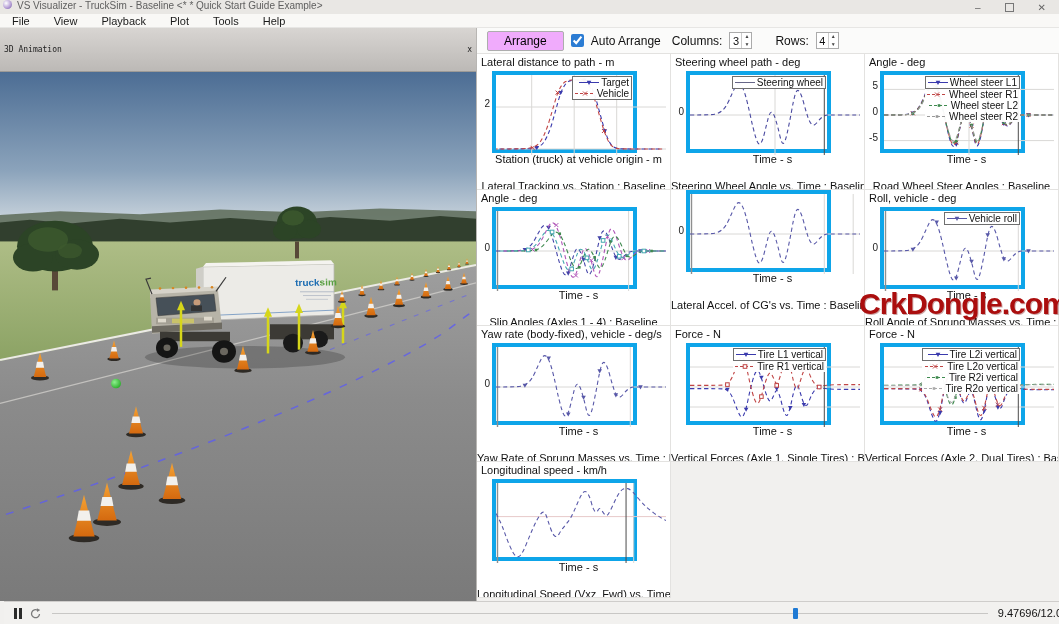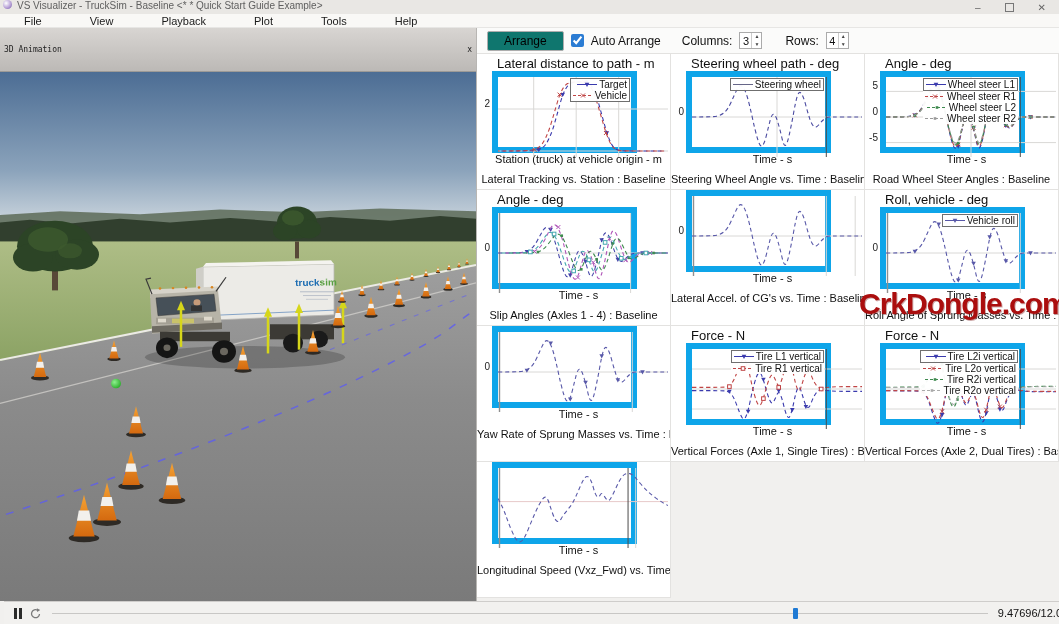"File" .mitem { padding: 0 24px -> 0 12px }
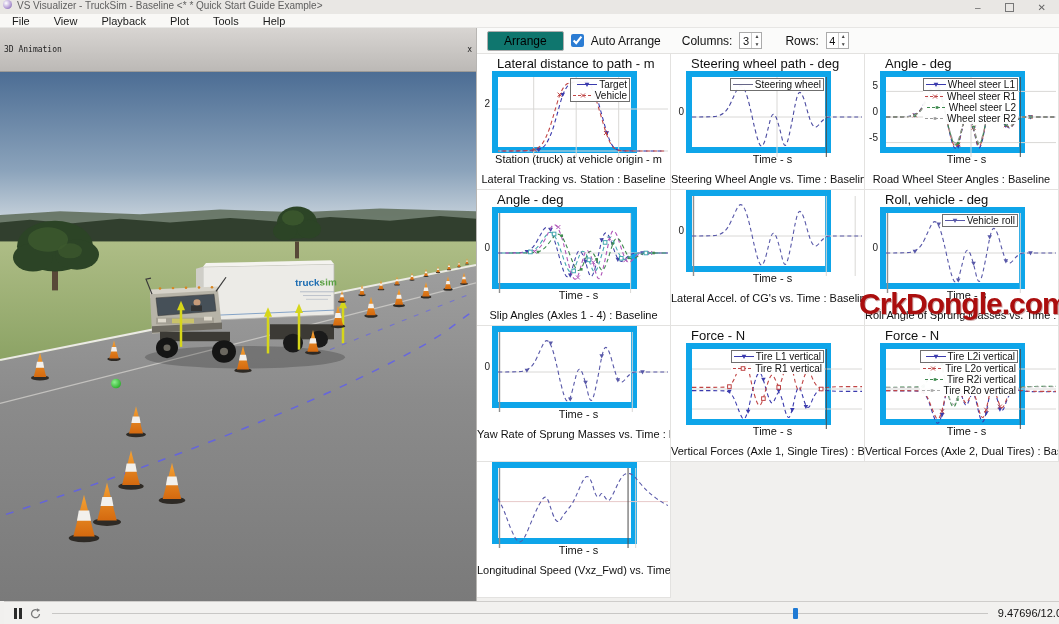"Arrange" .btn { background: #0f766e -> #f0abfc }
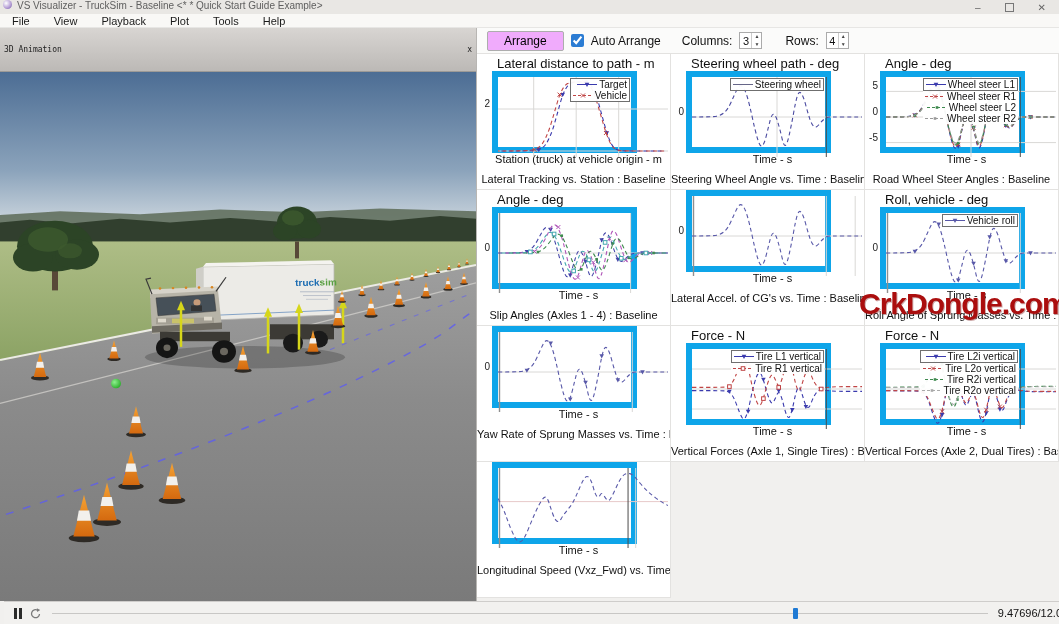"Columns:" span { margin-left: 14px -> 4px }
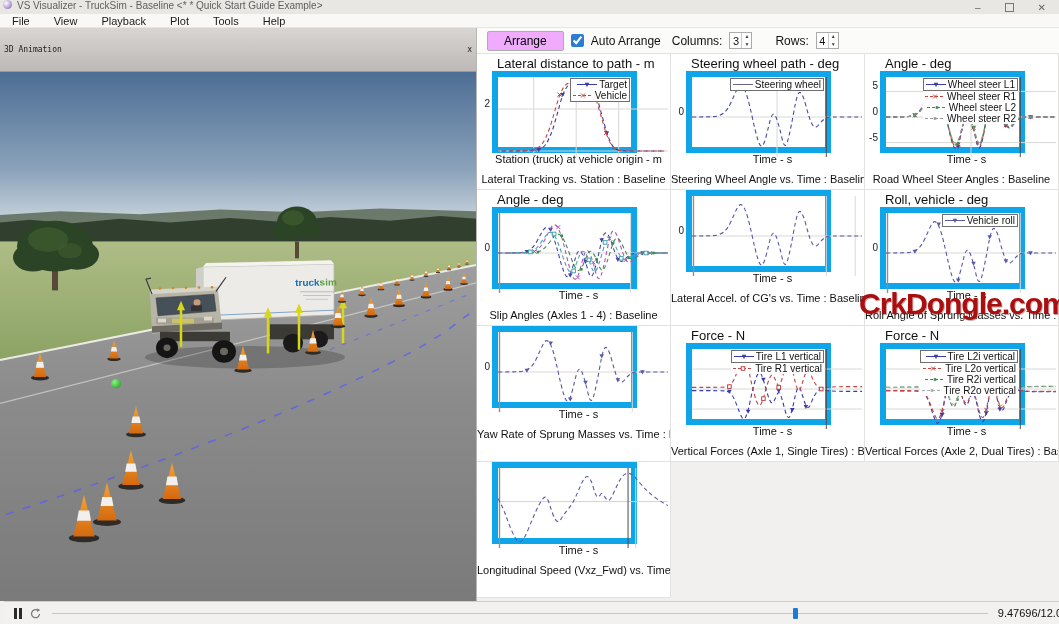"Lateral distance to path -" .ptitle { font-size: 13px -> 11px; padding: 2px 0 1px 20px -> 2px 0 1px 4px }
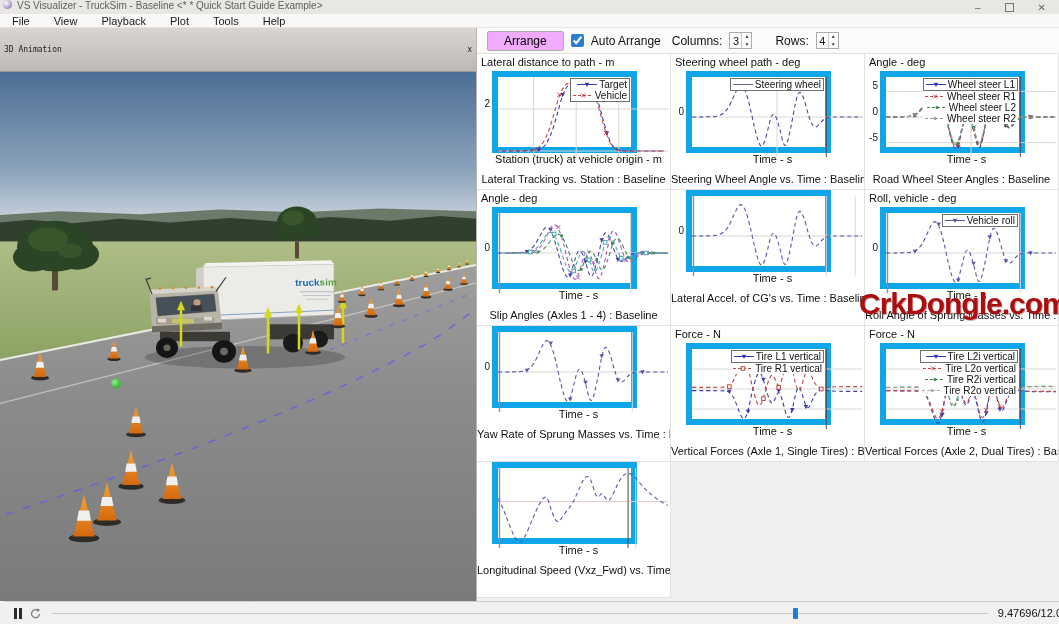"Target" .plotbox { border: 6px solid #0ea5e9 -> 4px solid #0ea5e9 }
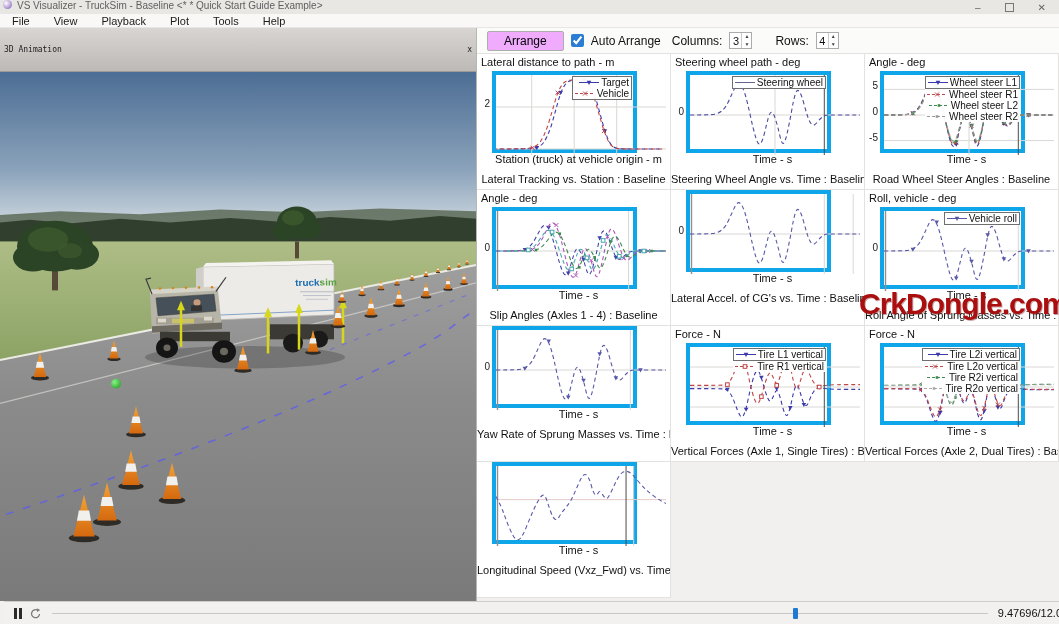"Lateral Tracking vs. Station :" .pcaption { margin-top: 7px -> 14px }
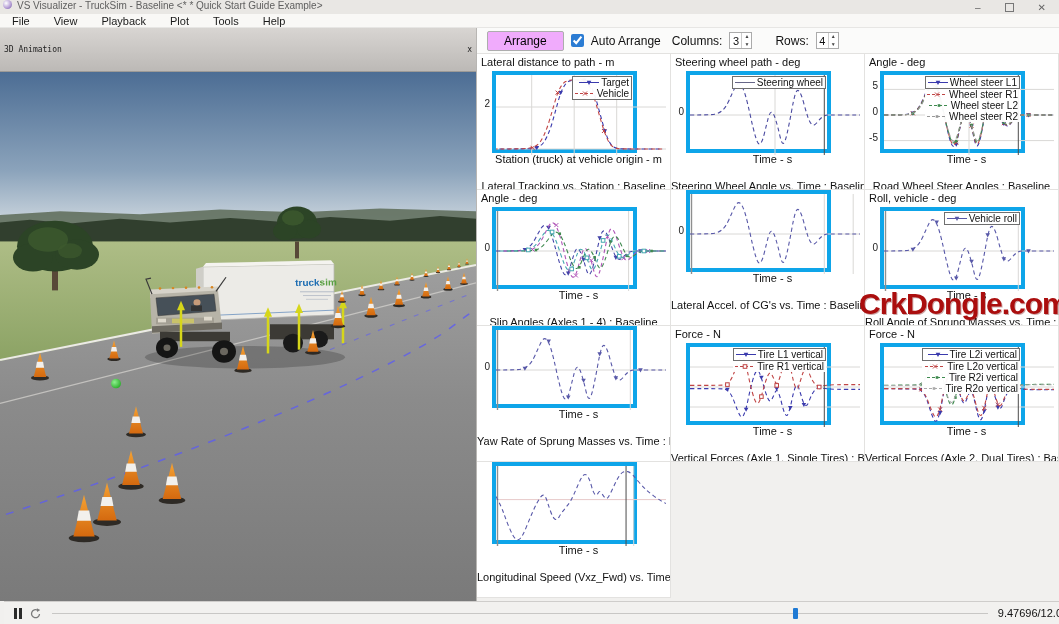"Yaw rate (body-fixed), vehicle -" div.ptitle { html: none -> <div>Yaw rate (body-fixed), vehicle - deg/s</div> }
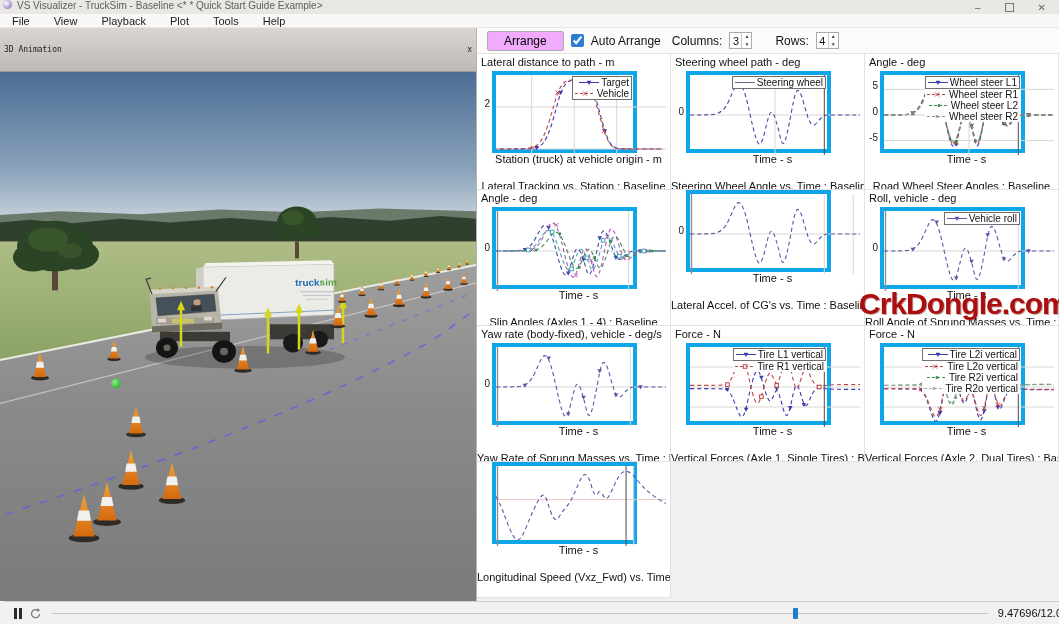"Longitudinal speed - km/h" div.ptitle { html: none -> <div>Longitudinal speed - km/h</div> }
